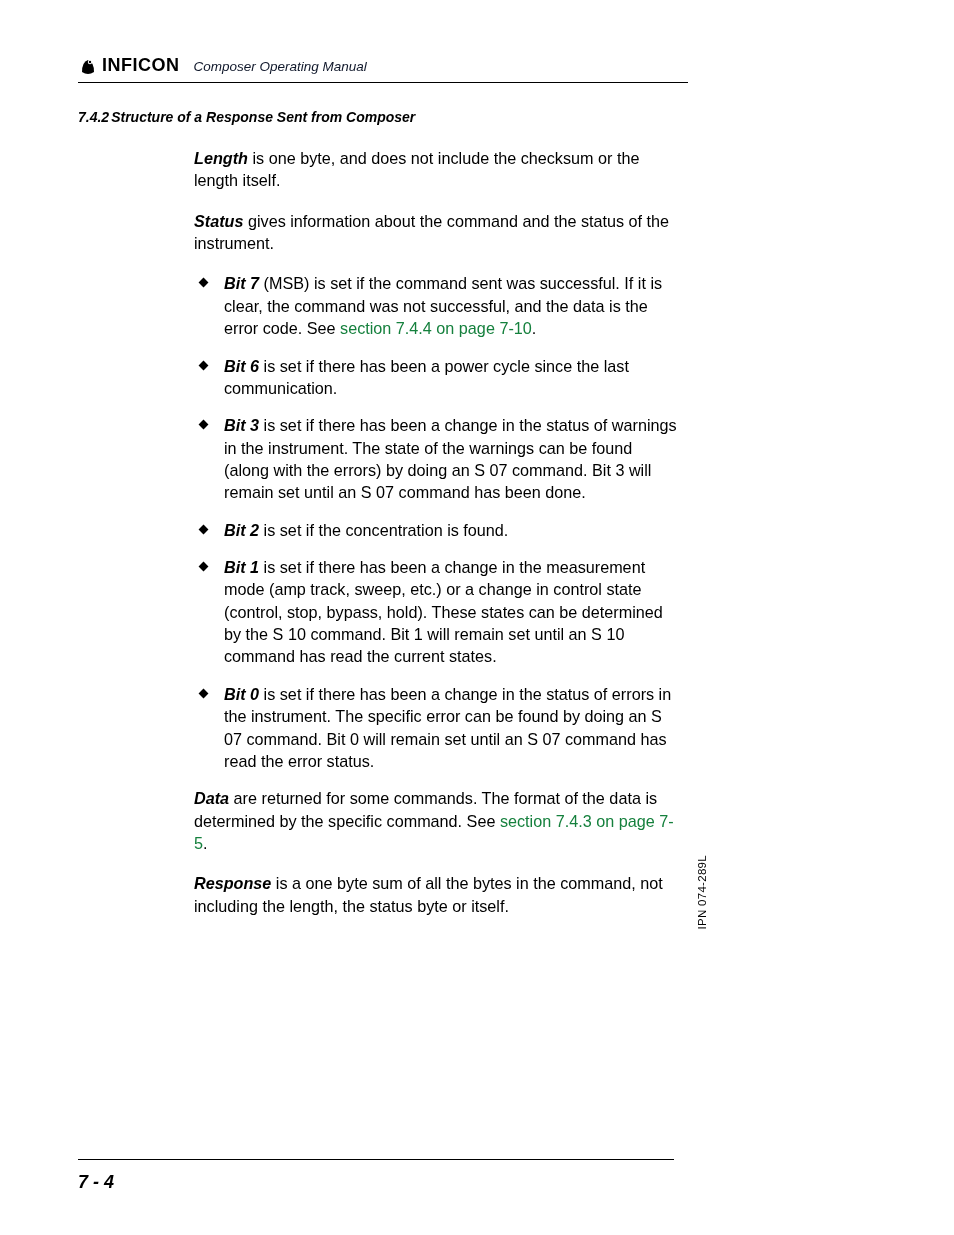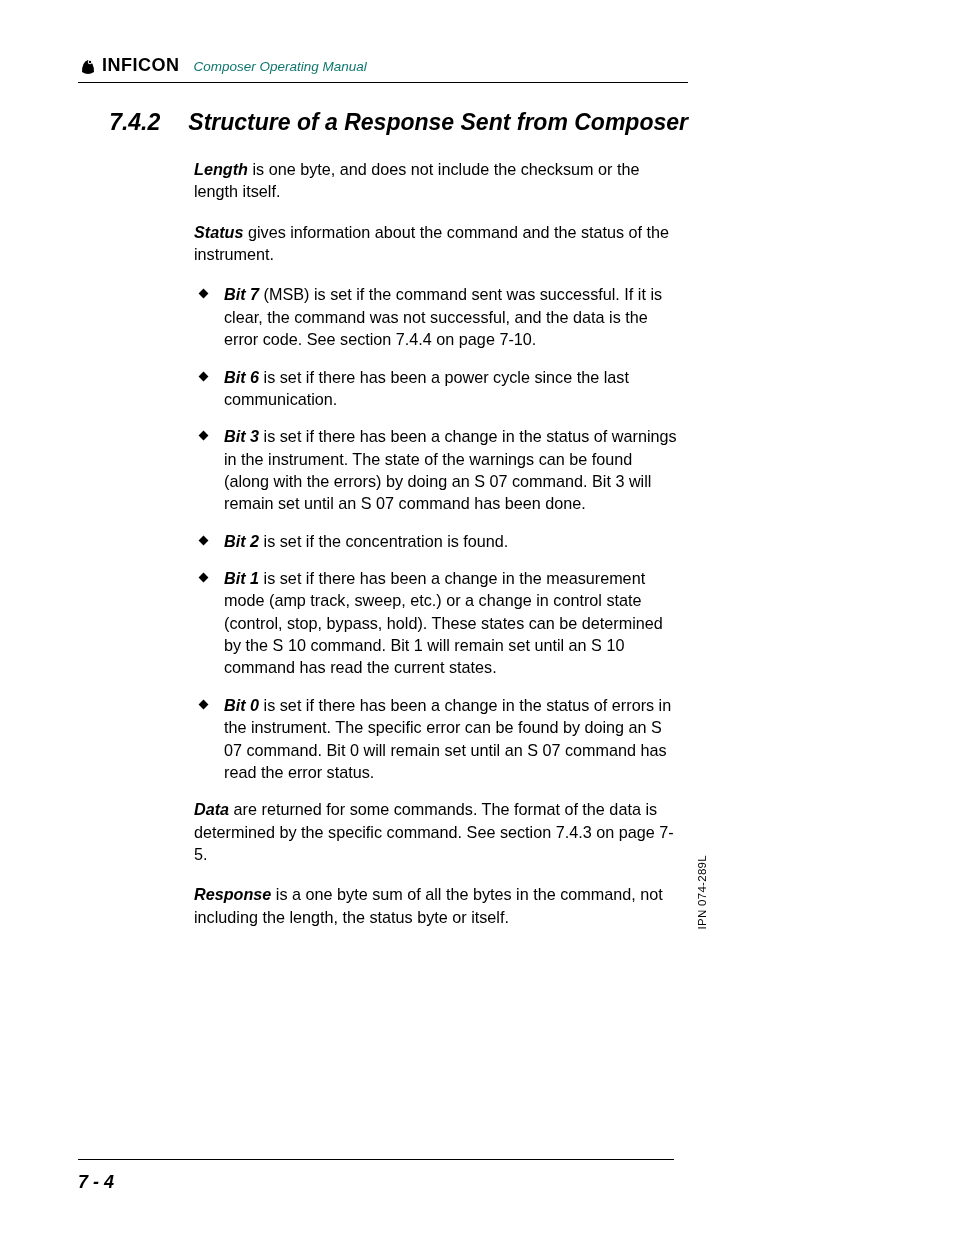"Composer Operating Manual" .doc-title { color: #0f766e -> #0f172a }
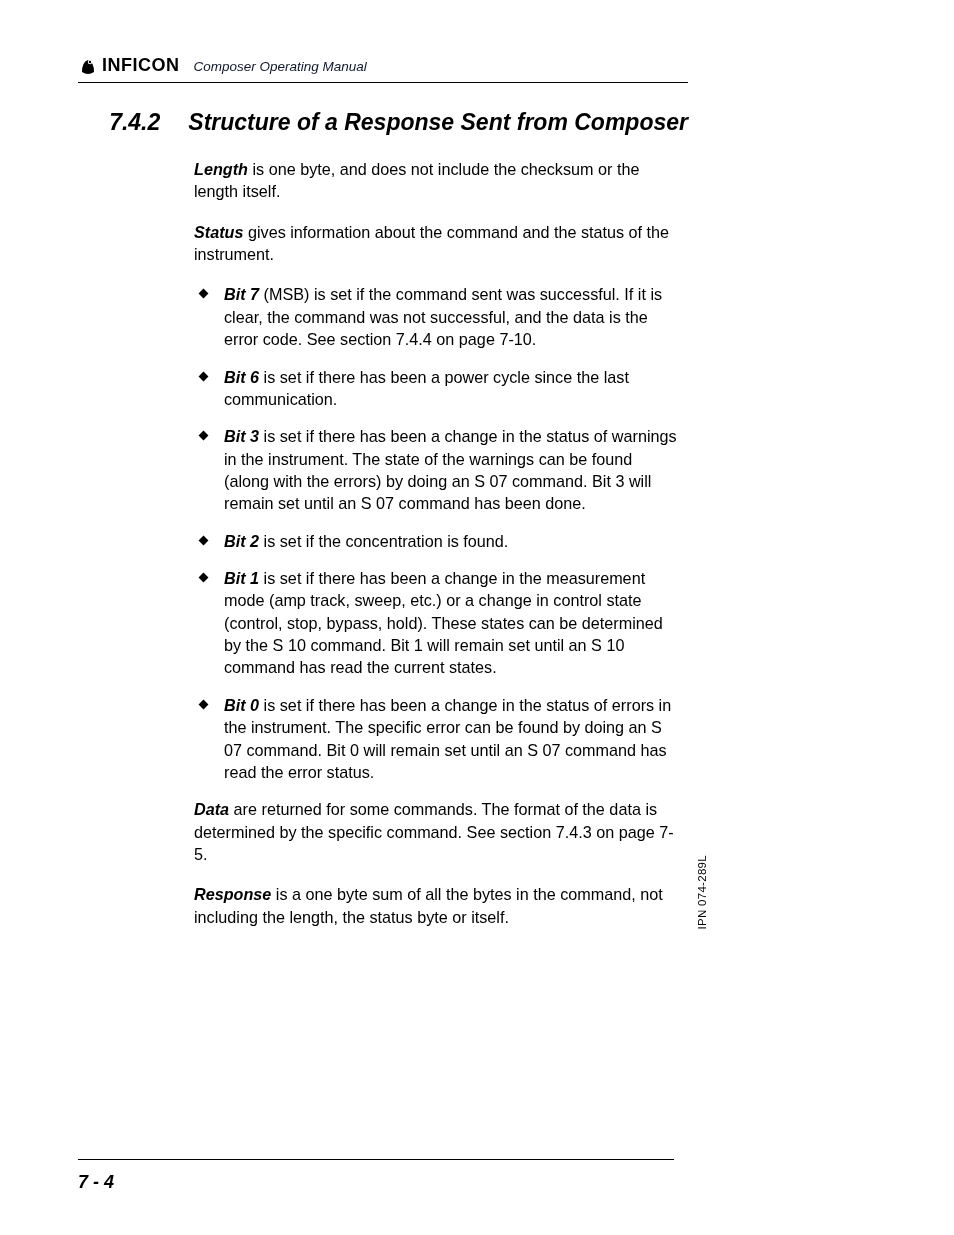"7.4.2" .section-heading { font-size: 23px -> 14px; gap: 28px -> 2px; justify-content: flex-end -> none }
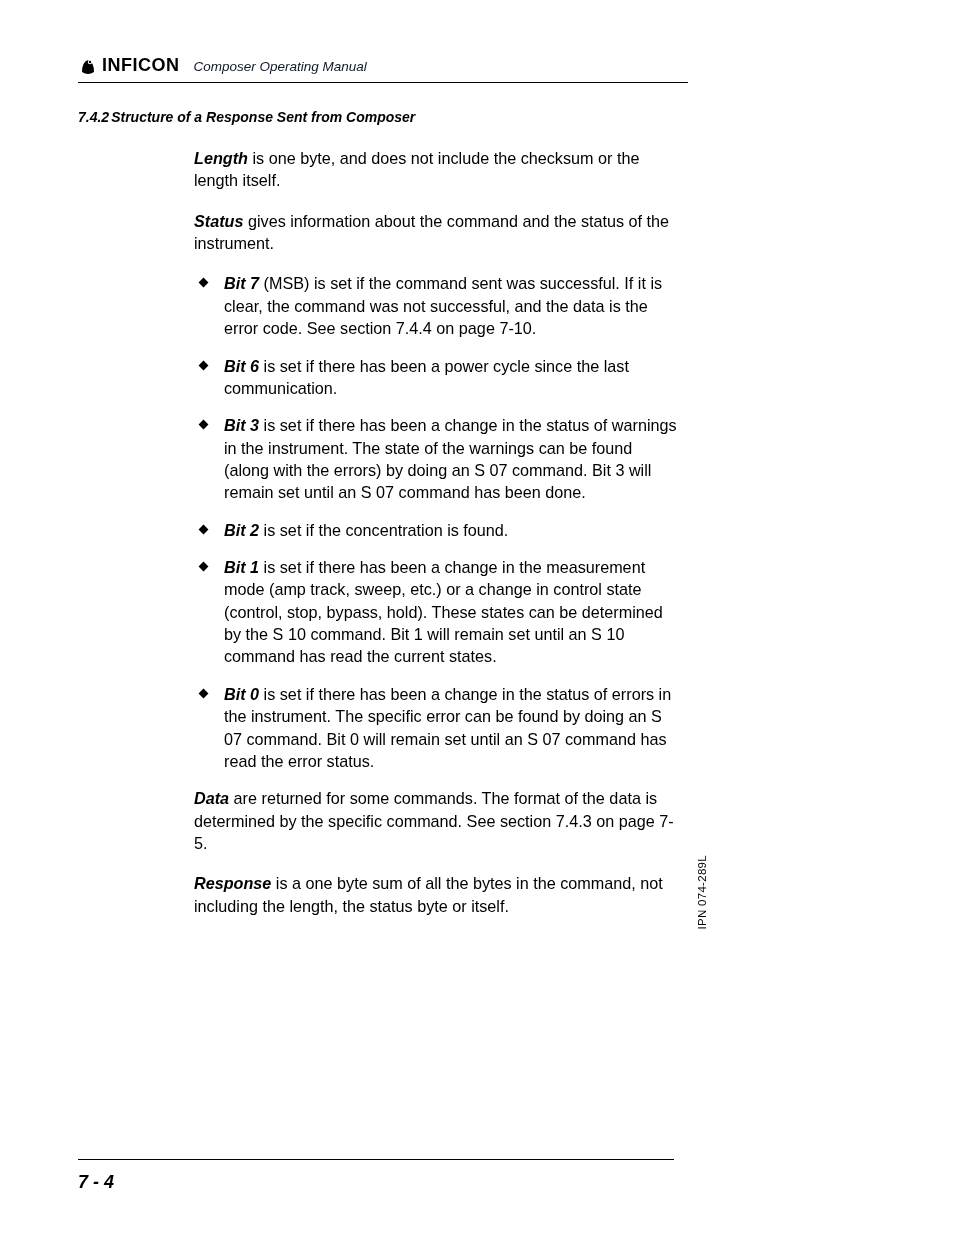"section 7.4.4 on page 7-10" a.crossref { color: #000000 -> #15803d }
